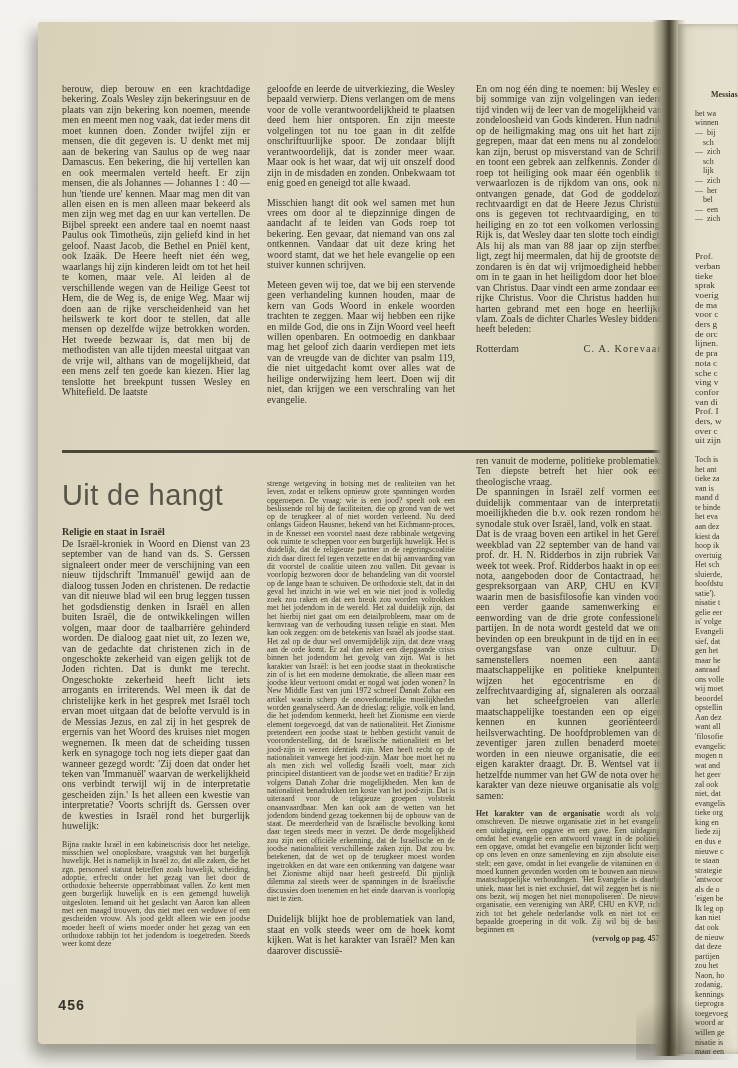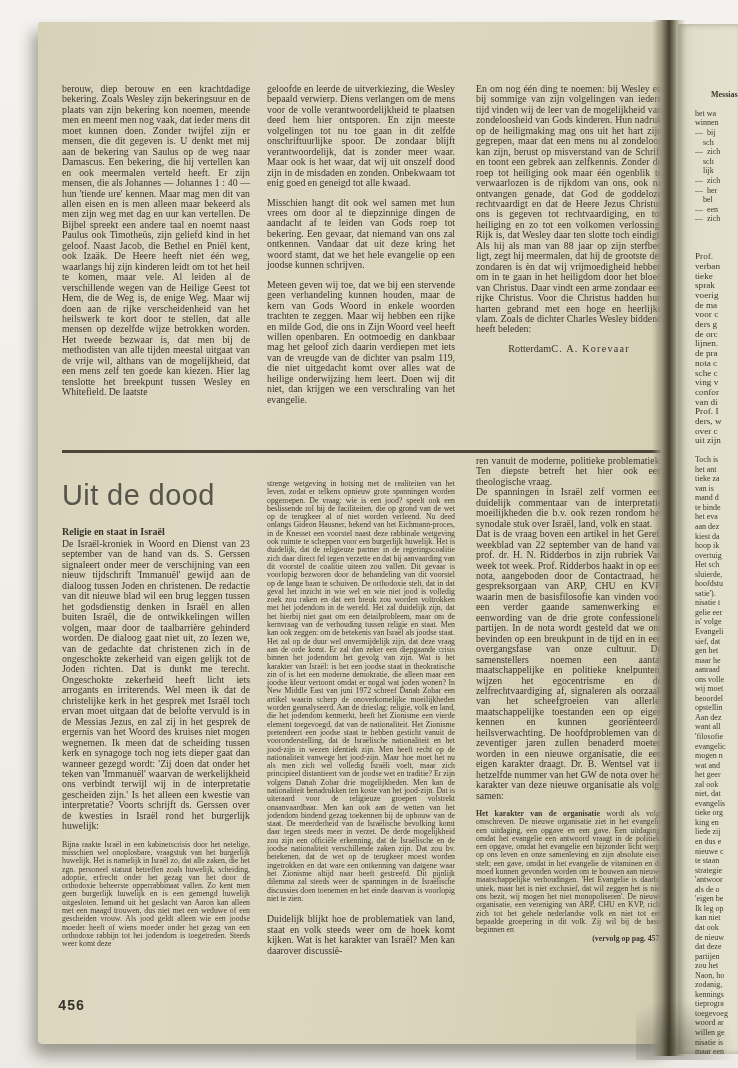"Misschien hangt dit ook wel" p { text: joodse -> stuiver }
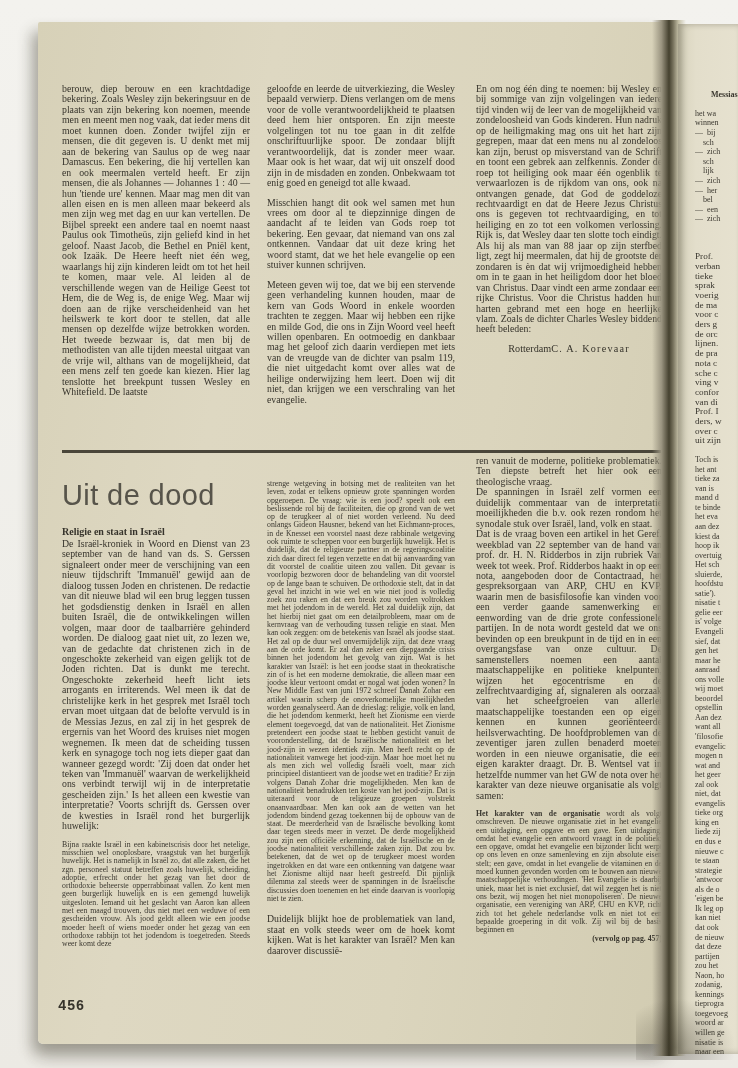"Rotterdam" .sigrow { justify-content: center -> space-between }
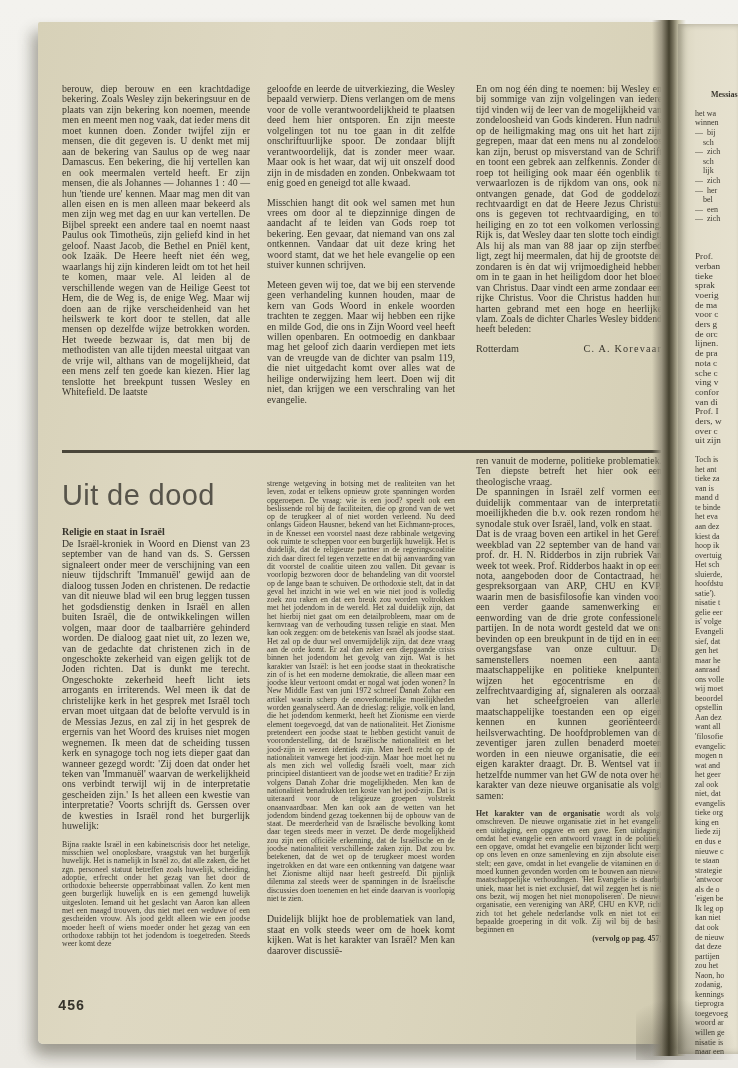"Uit de dood" h1.press-heading { text: dood -> hangt }
